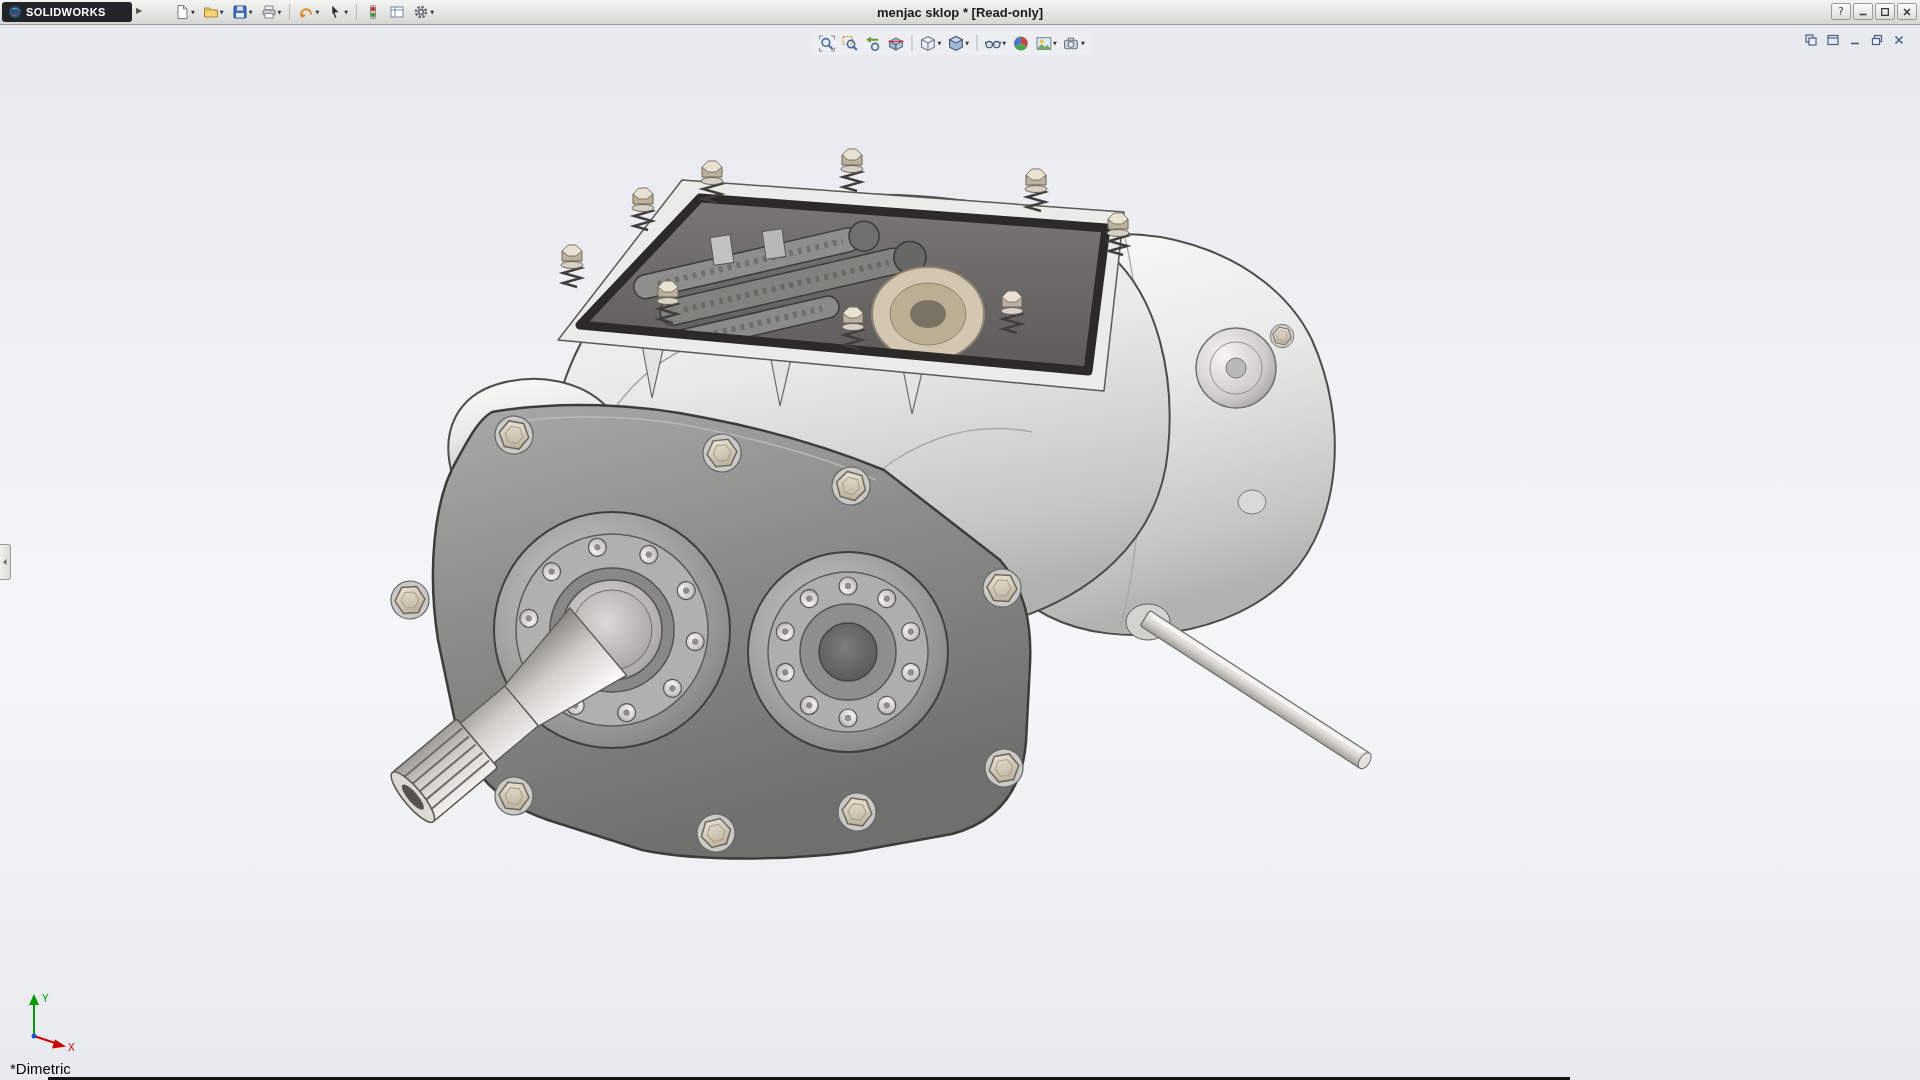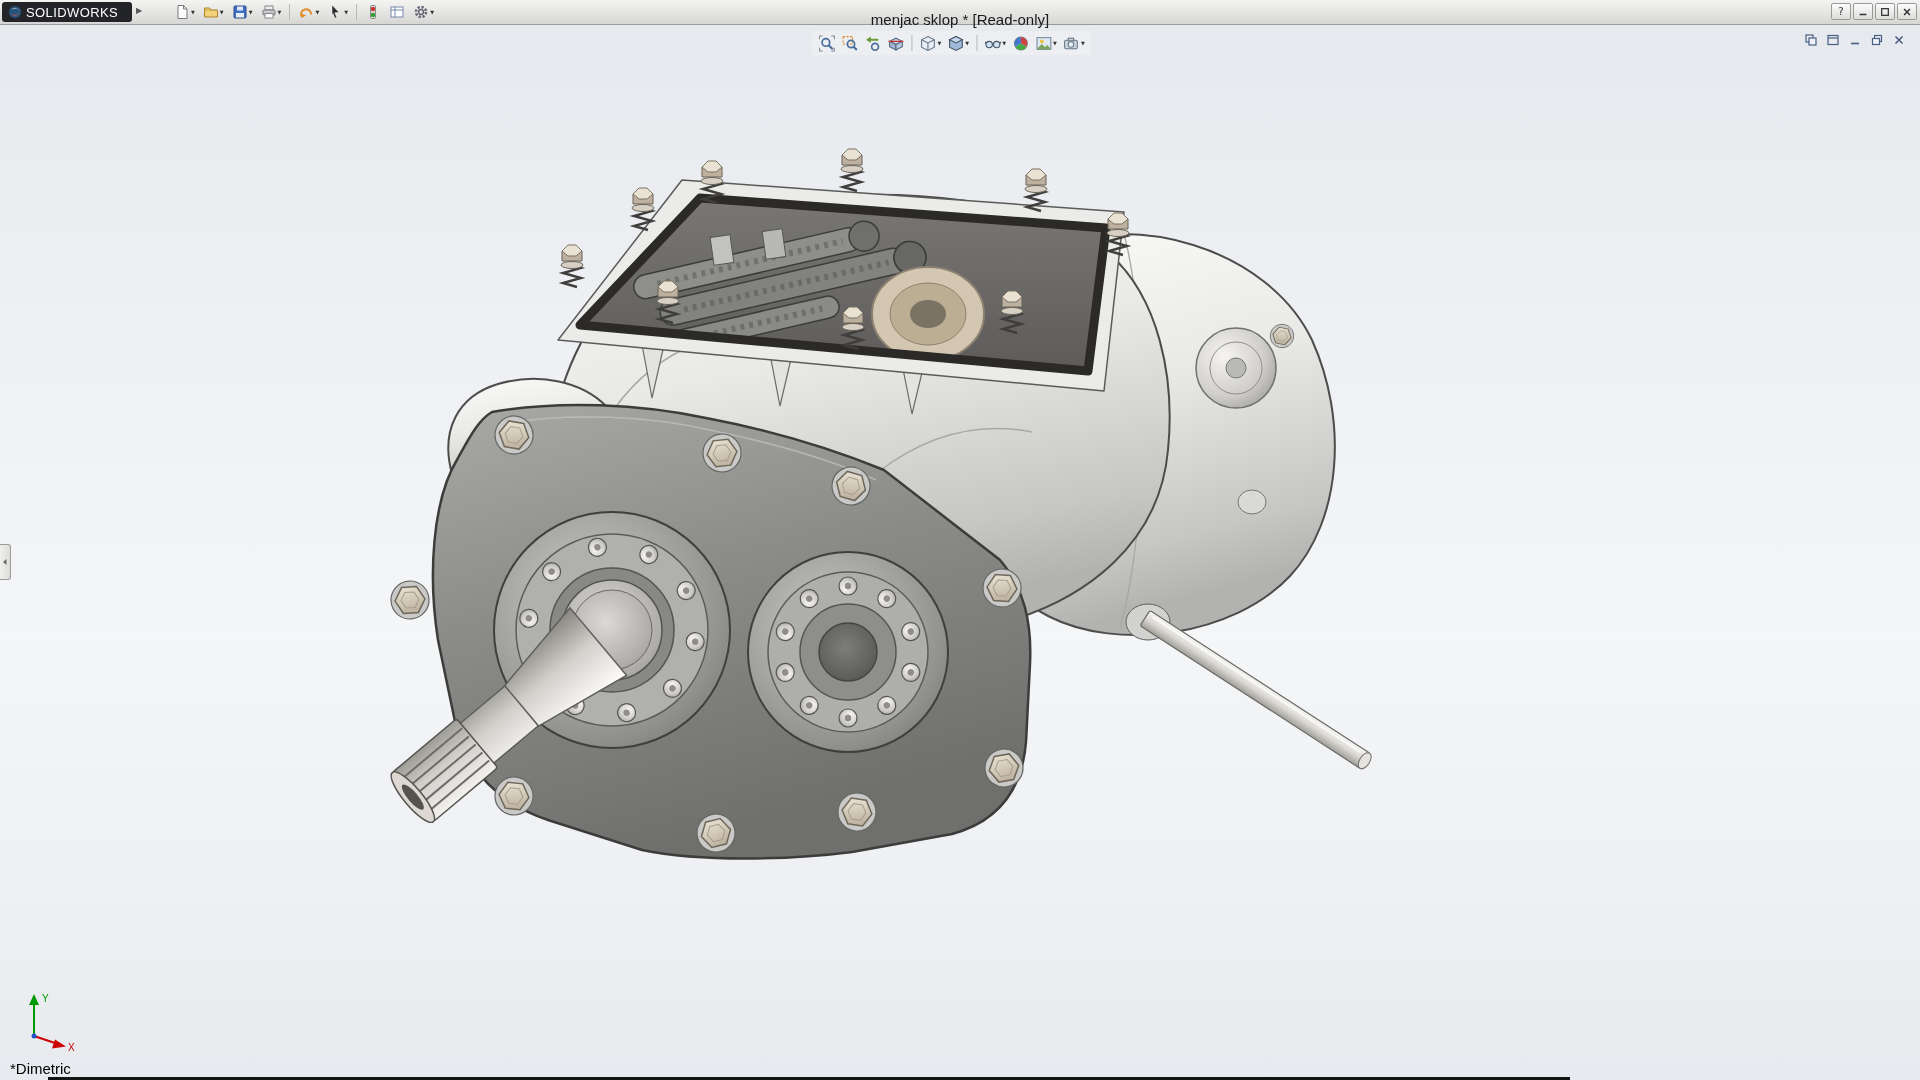"SOLIDWORKS" .brand .brandtext { font-size: 13px -> 11px; font-weight: normal -> bold }
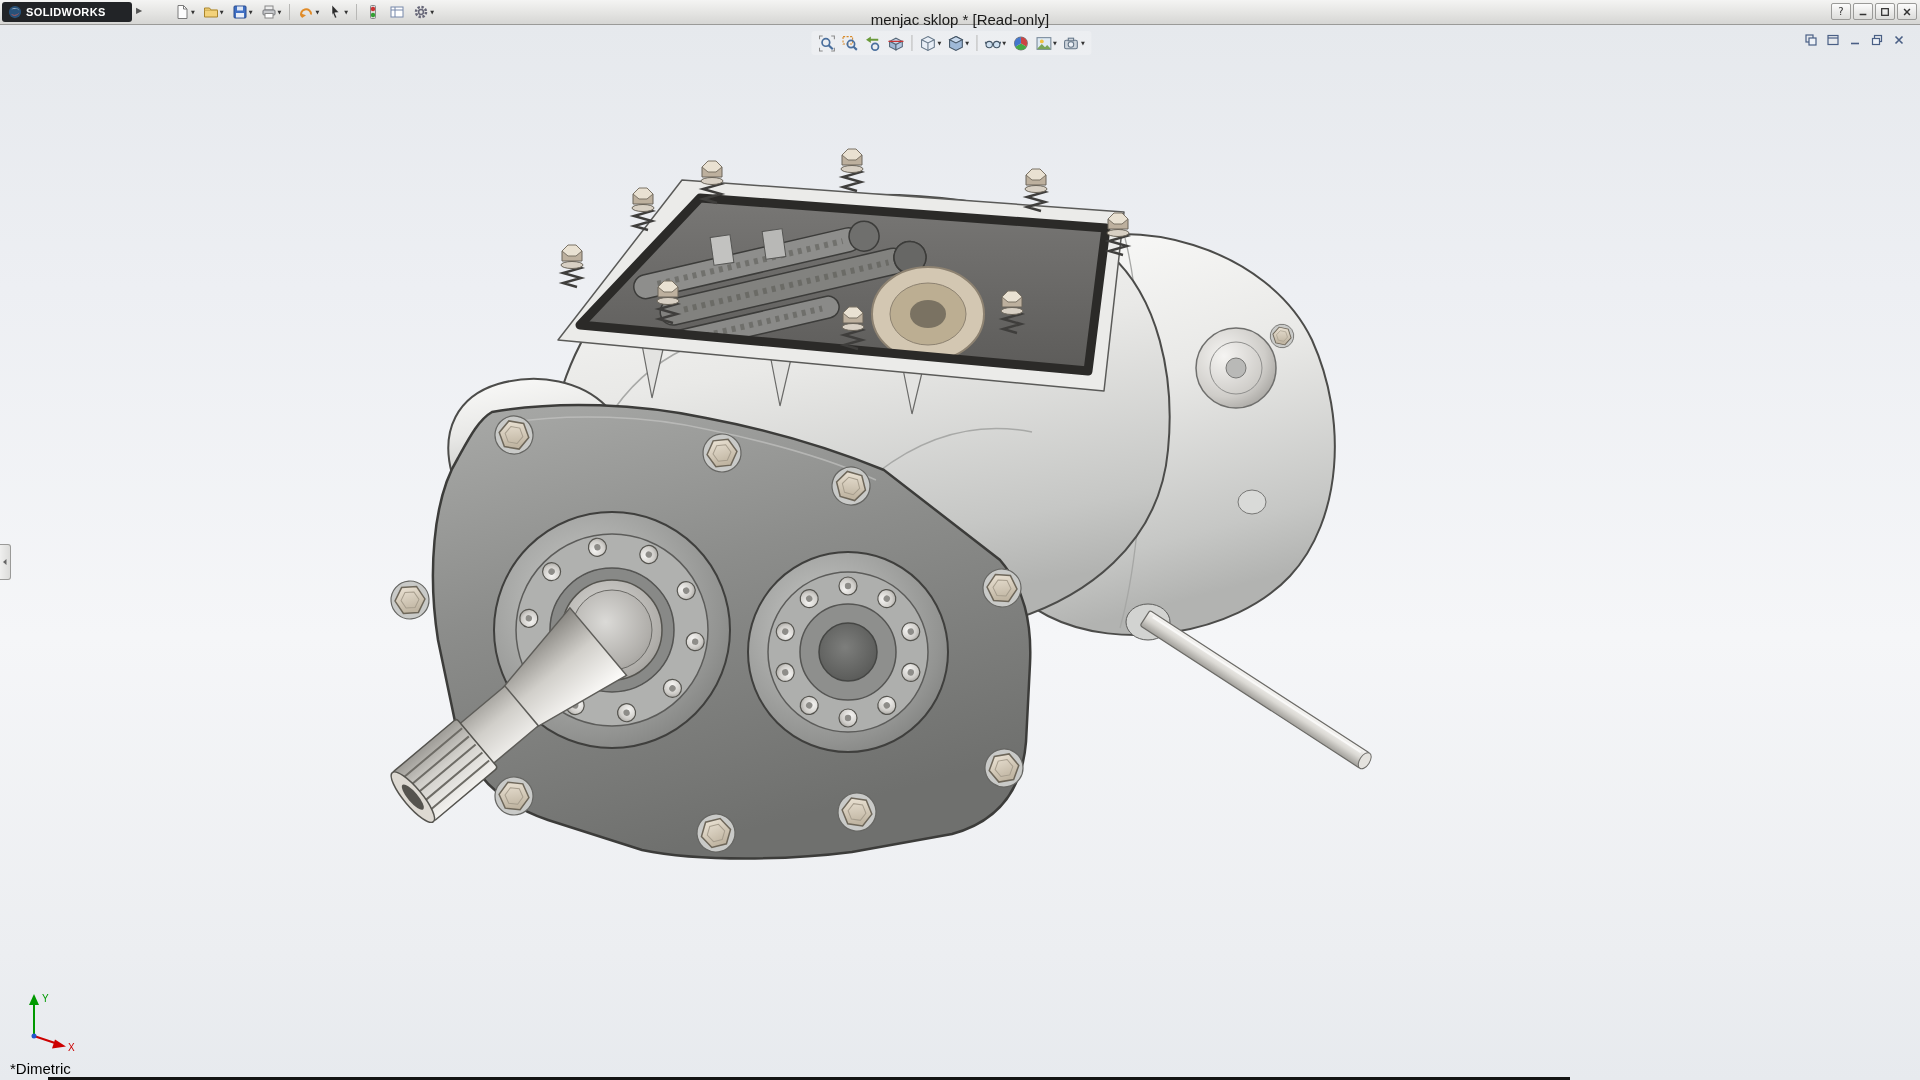"menjac sklop * [Read-only]" .title { font-size: 15px -> 13px; font-weight: none -> bold; top: 11px -> 5px }
